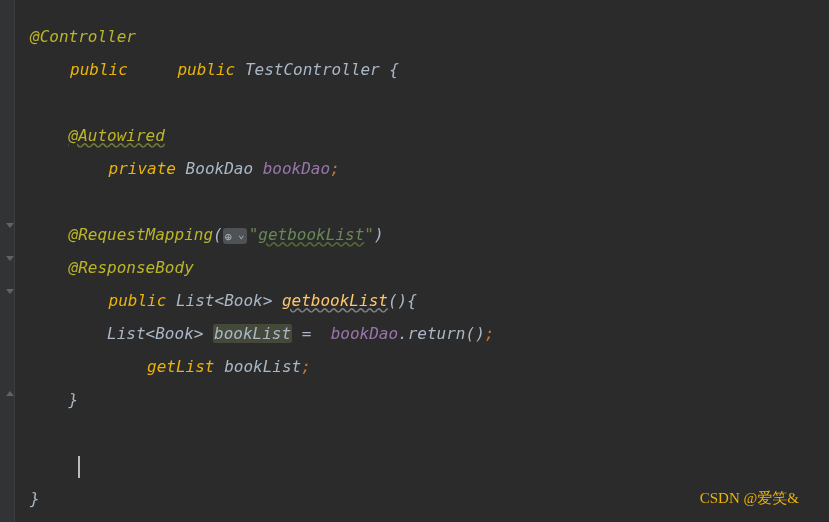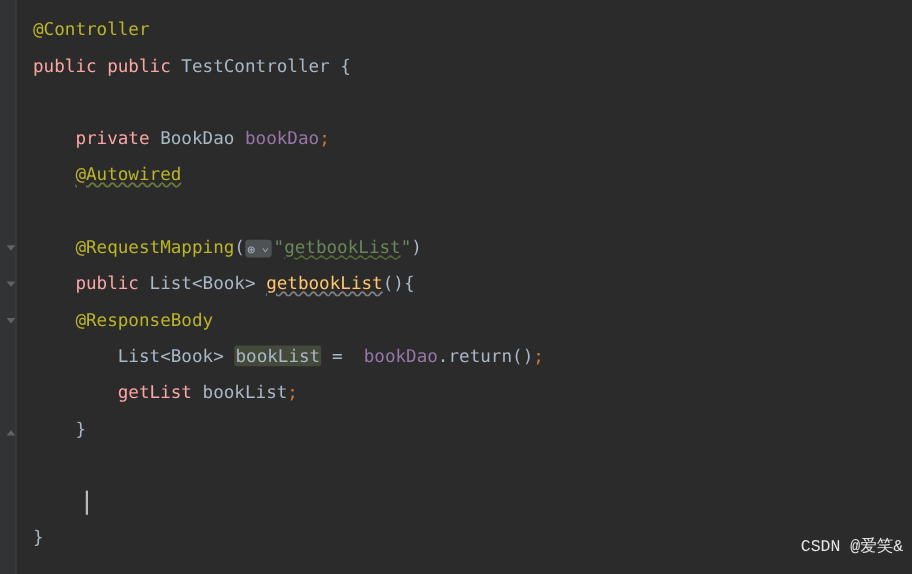"@Controller" .code { font-style: none -> italic; padding-top: 12px -> 22px }
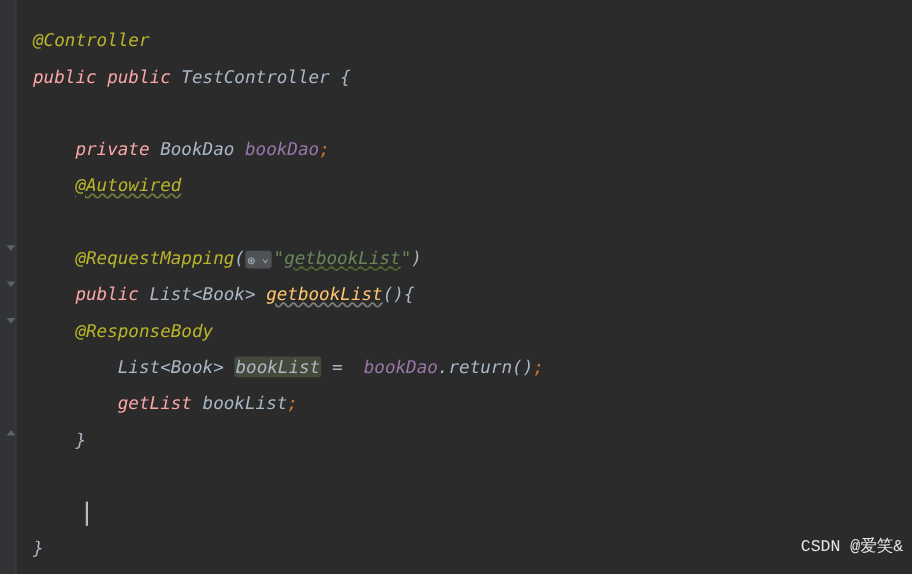"public" .keyword { color: #fca5a5 -> #eab308; margin-left: none -> 40px }
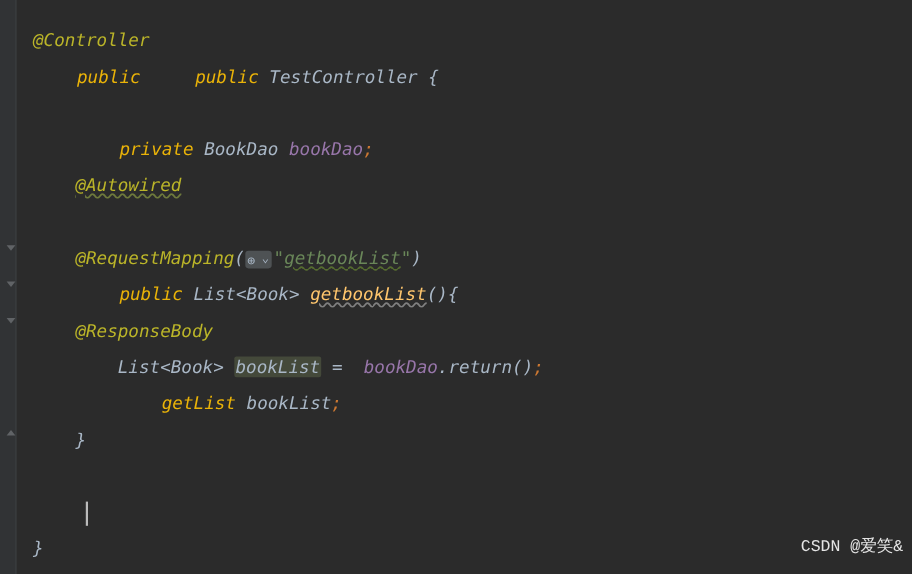"private BookDao bookDao;" div.line { order: before "@Autowired" -> after "@Autowired" }
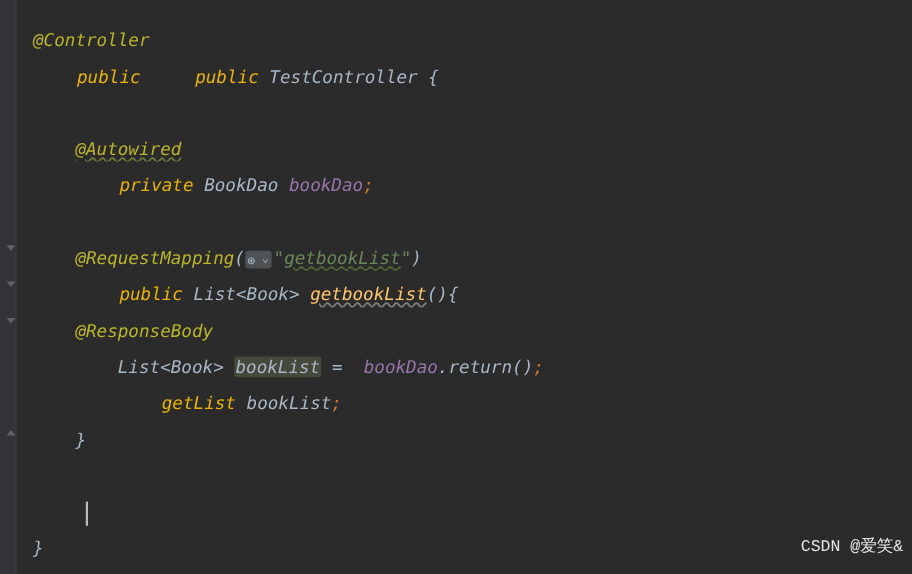"public List<Book> getbookList(){" div.line { order: before "@ResponseBody" -> after "@ResponseBody" }
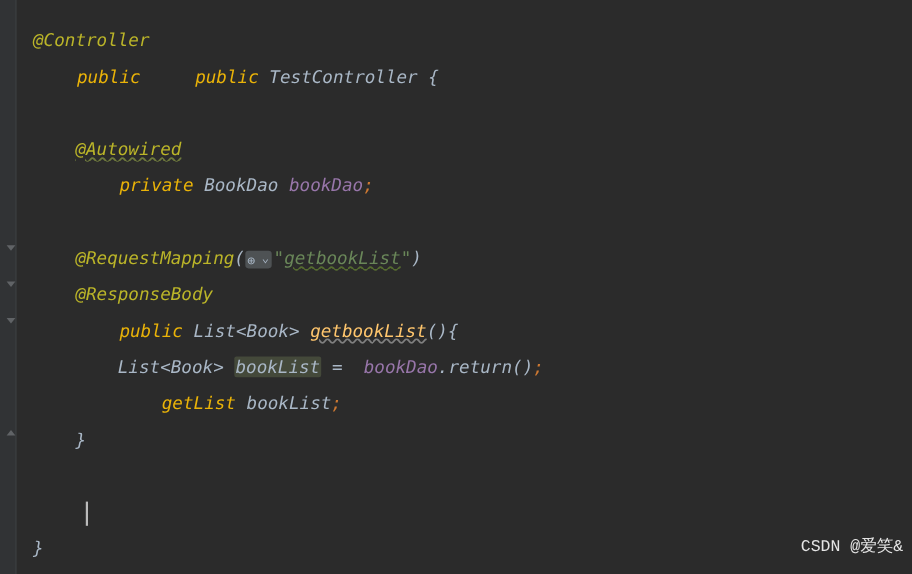"CSDN @爱笑&" .watermark { color: #e5e5e5 -> #eab308; font-family: Liberation Mono, monospace -> Liberation Serif, serif; right: 8px -> 30px }
